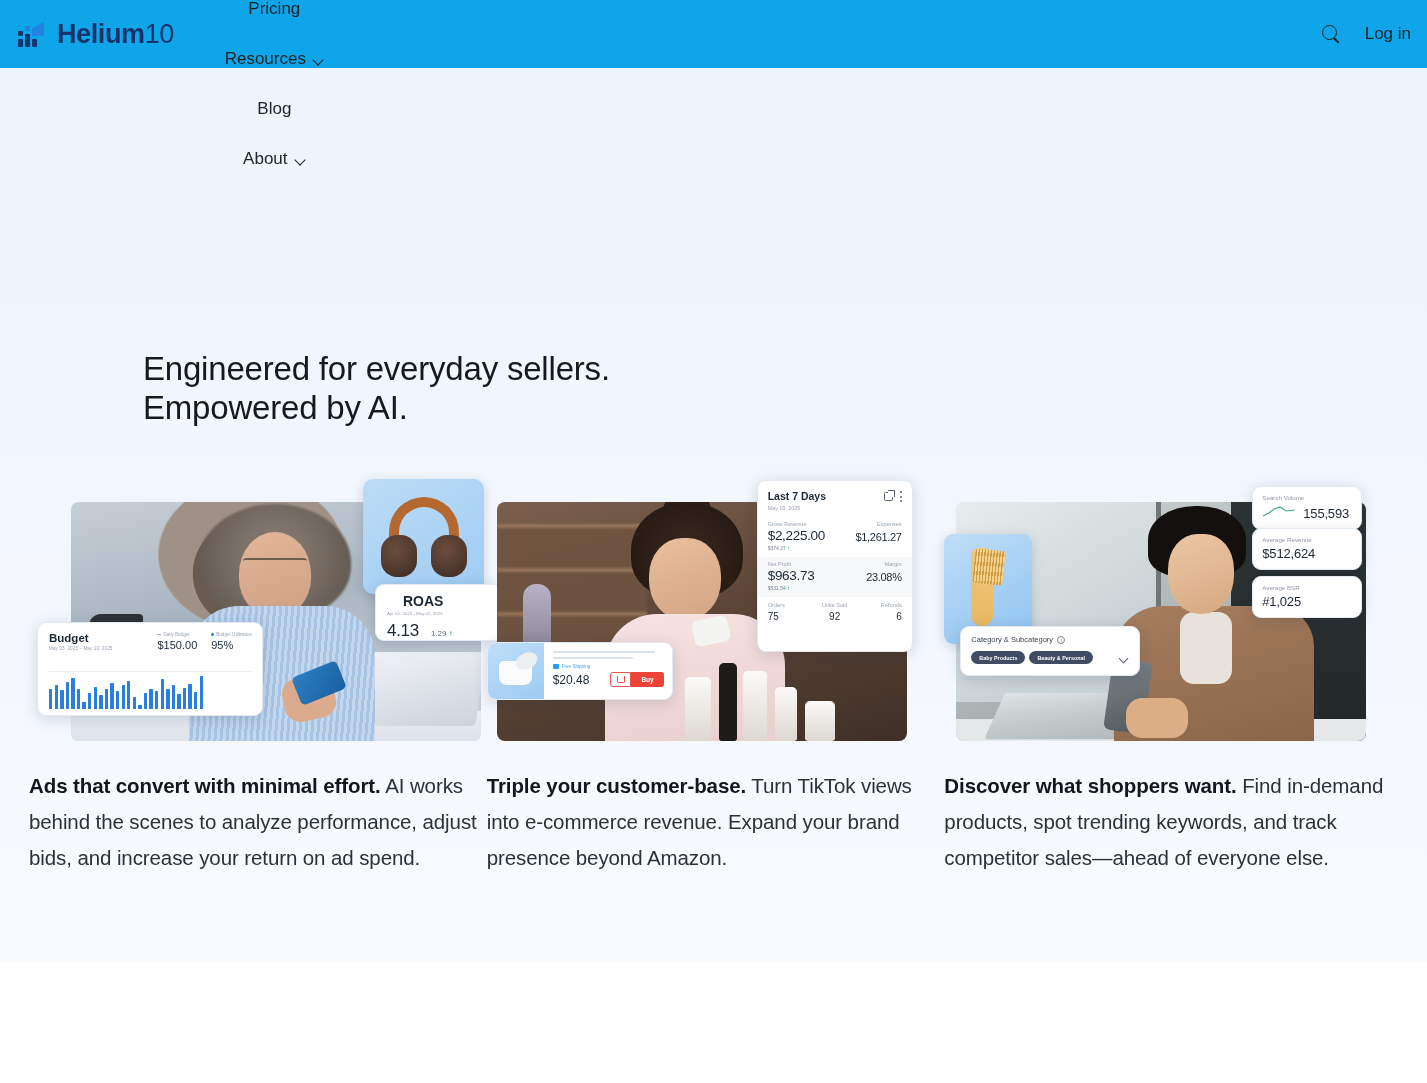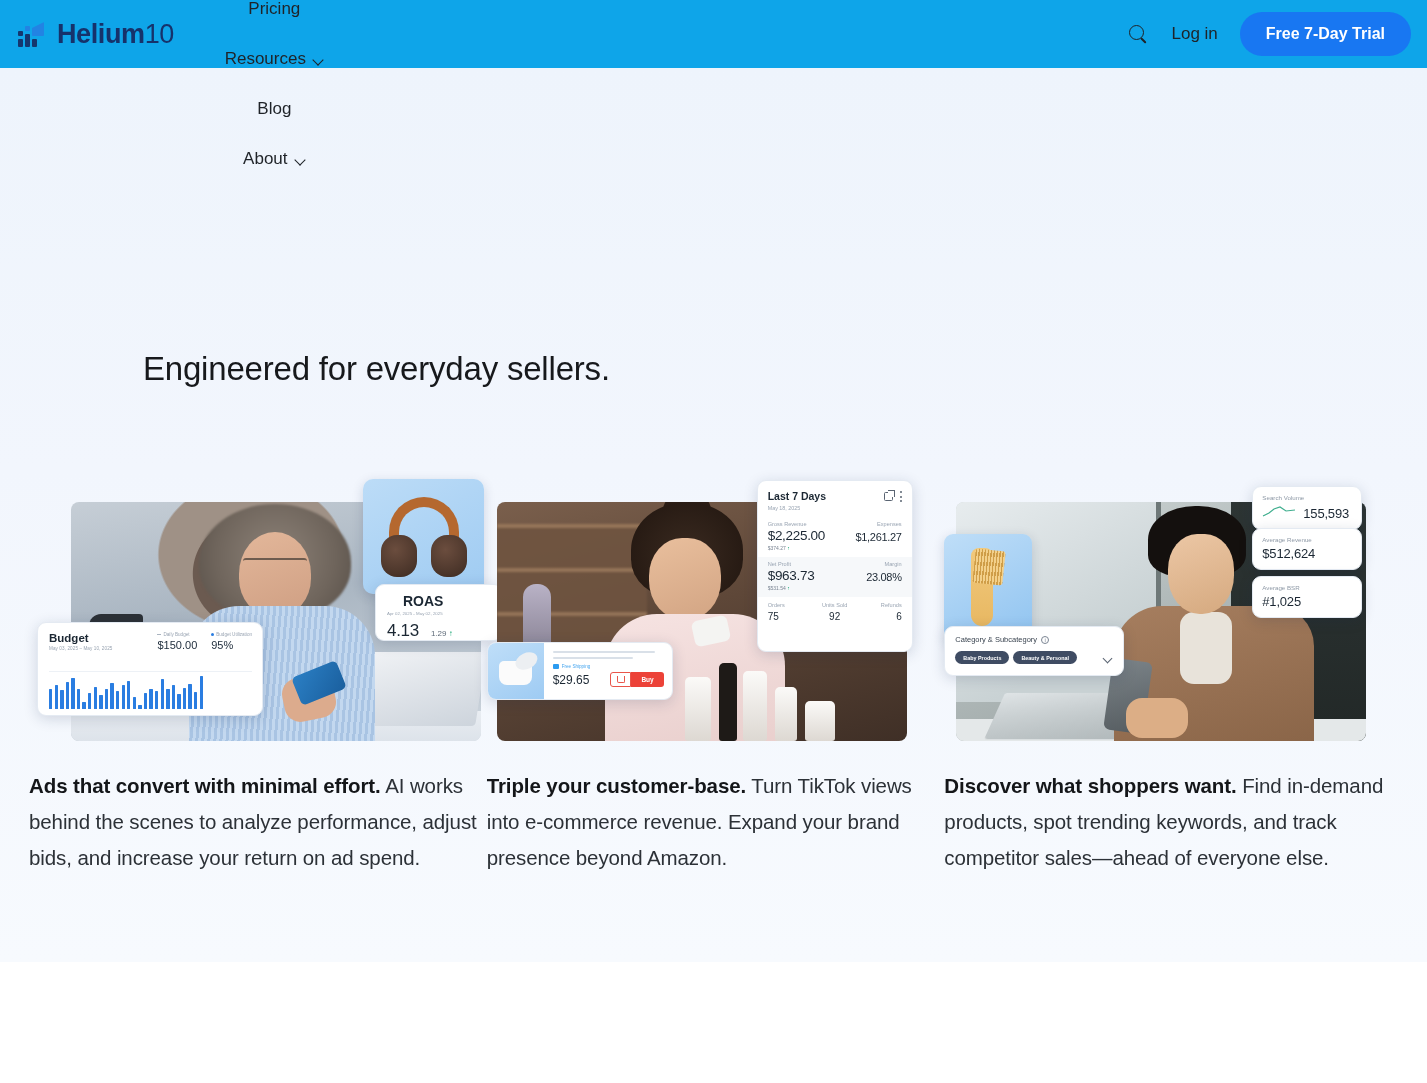"Free 7-Day Trial" button.cta-btn { html: <button>Free 7-Day Trial</button> -> none }
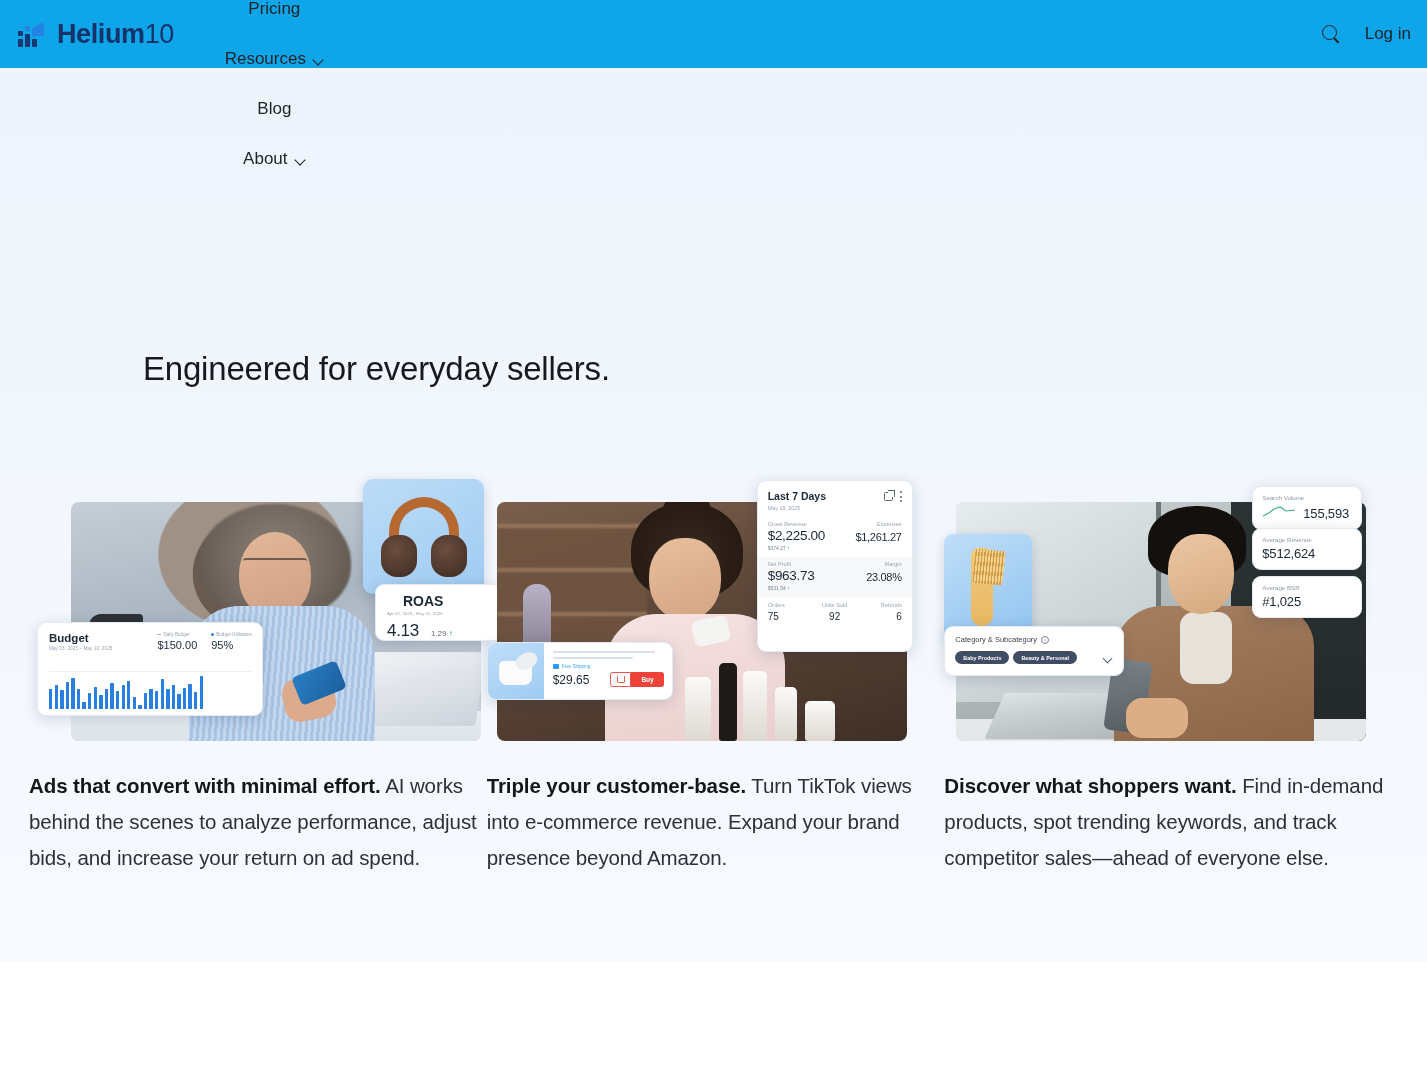"Empowered by AI." div { html: none -> <div>Empowered by AI.</div> }
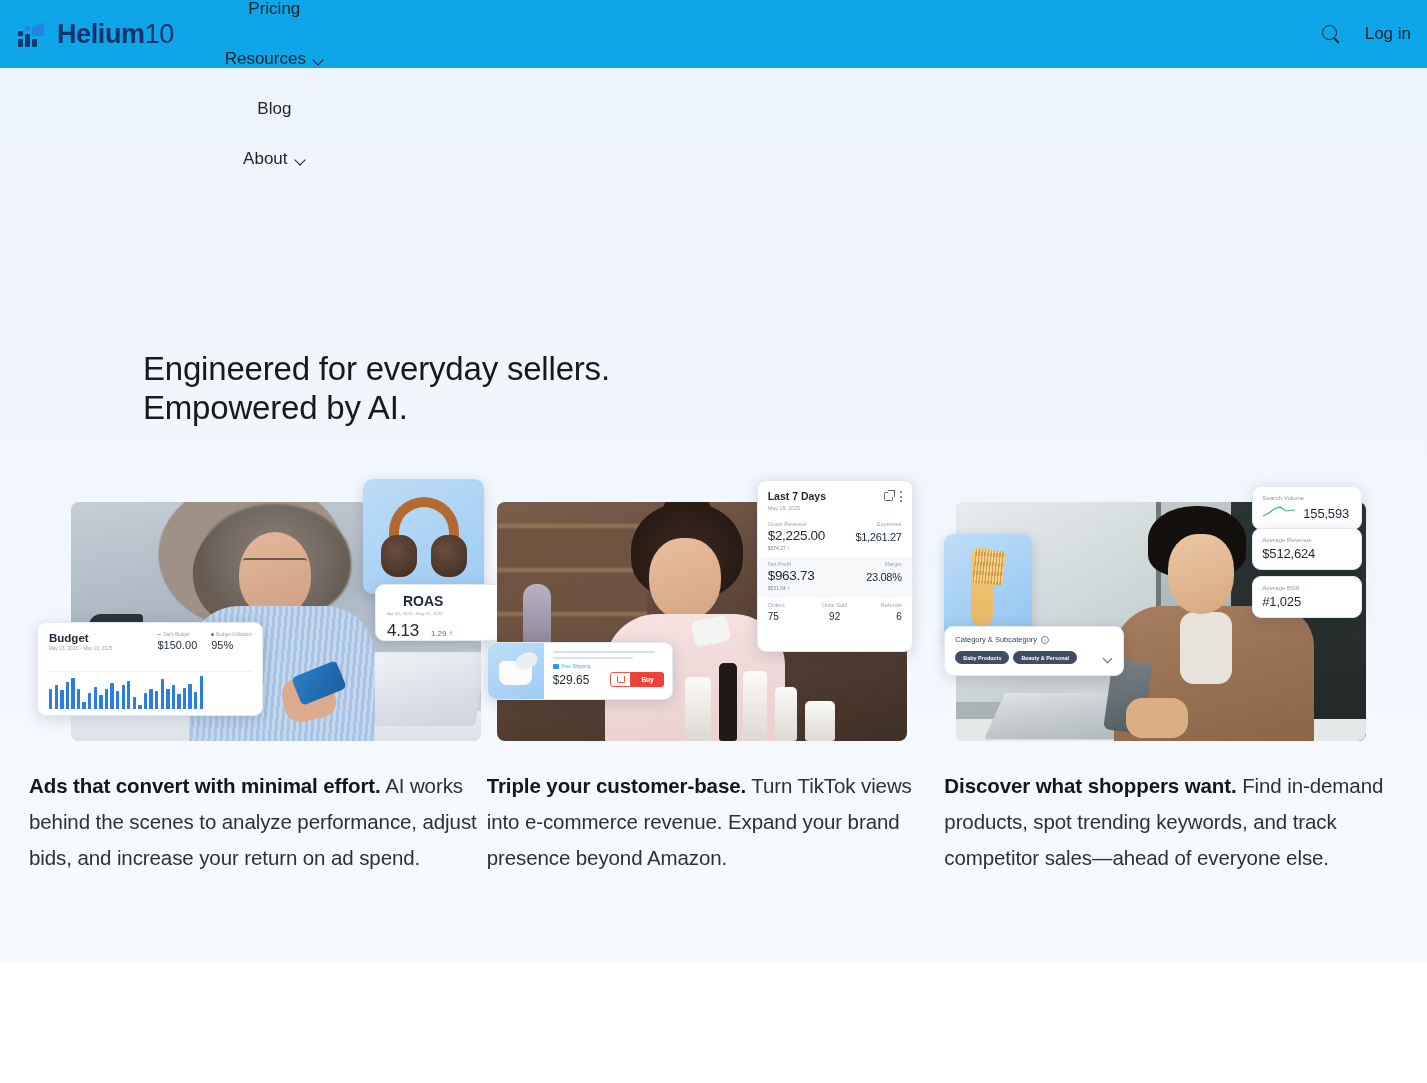"Category & Subcategory" .w-cat { left: 0px -> 16px }
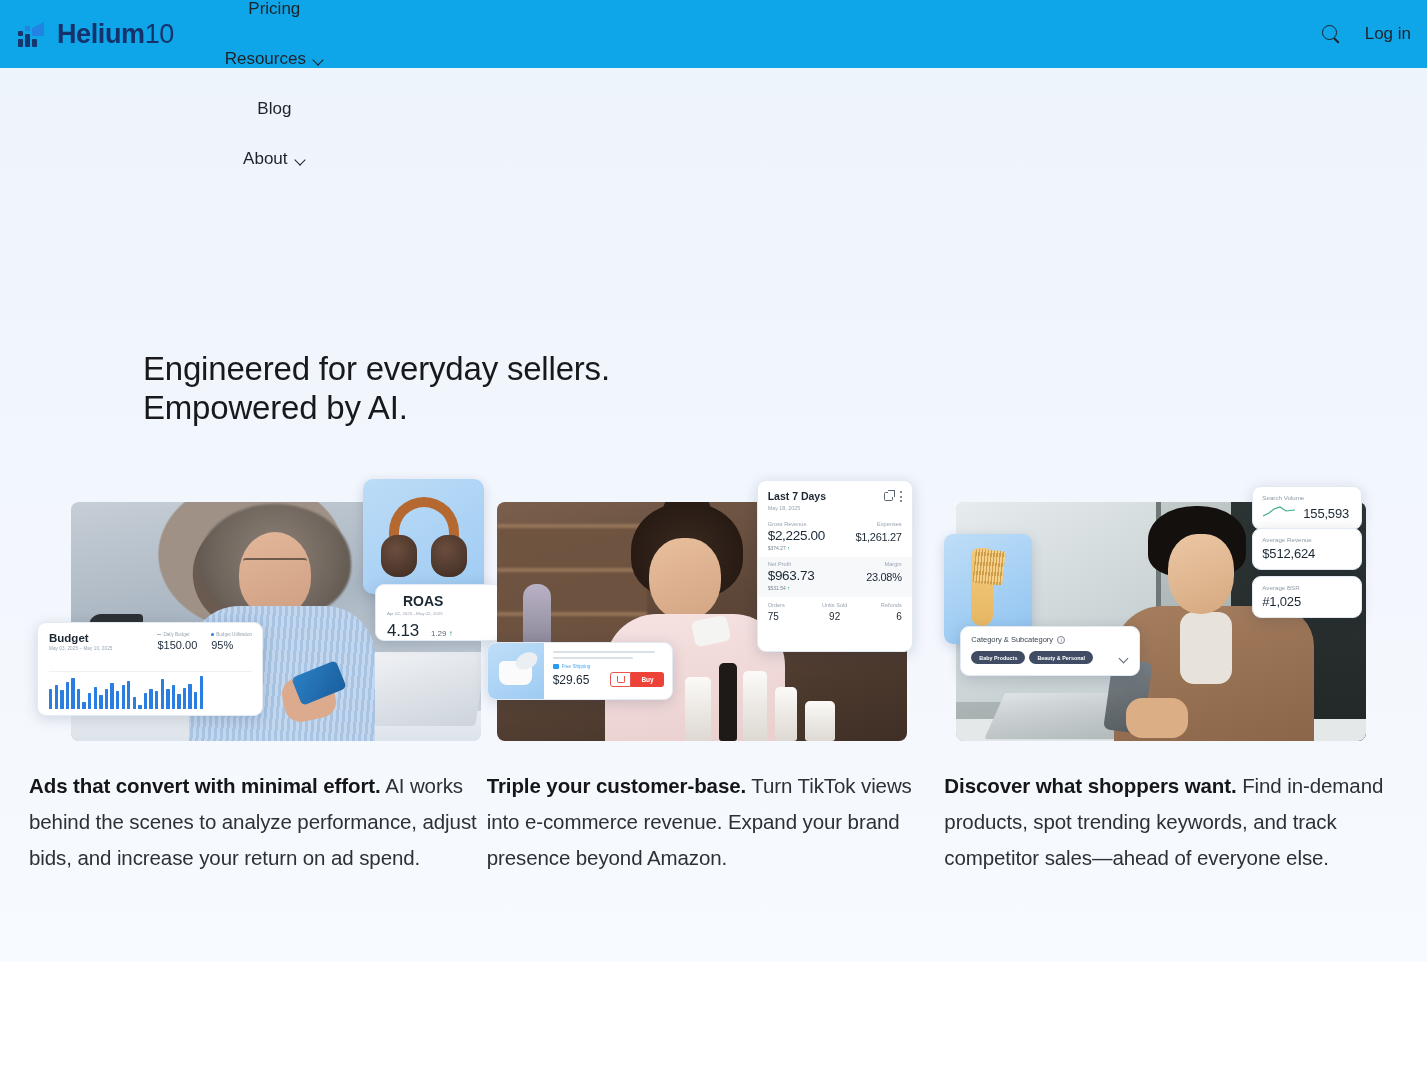"$29.65" div.pr-price { text: $29.65 -> $20.48 }
